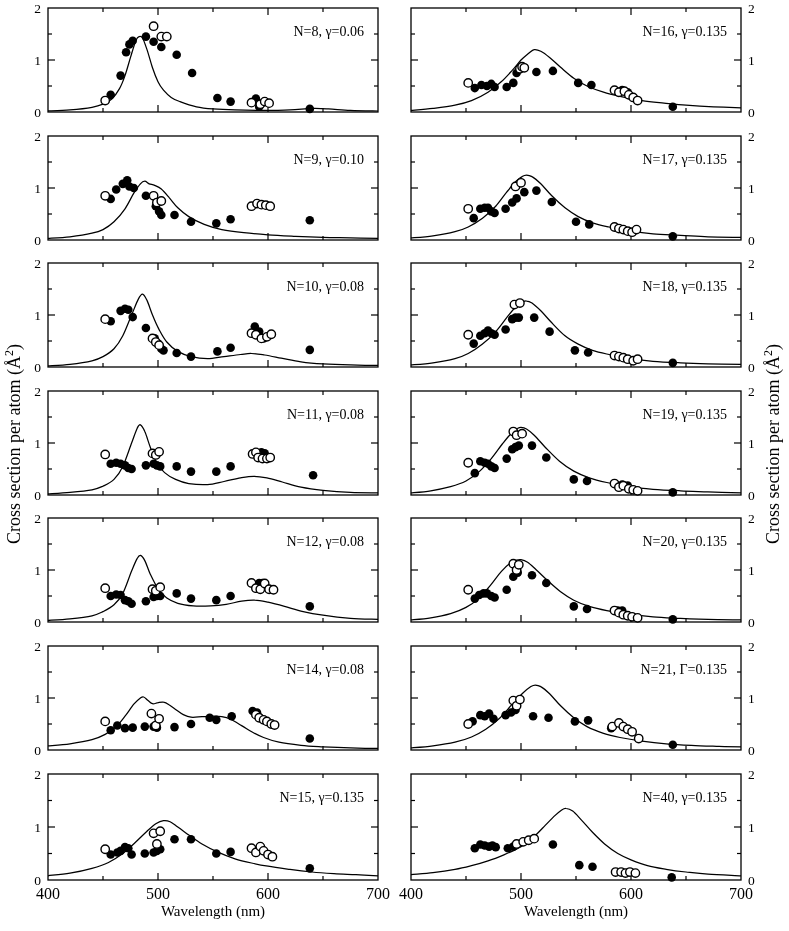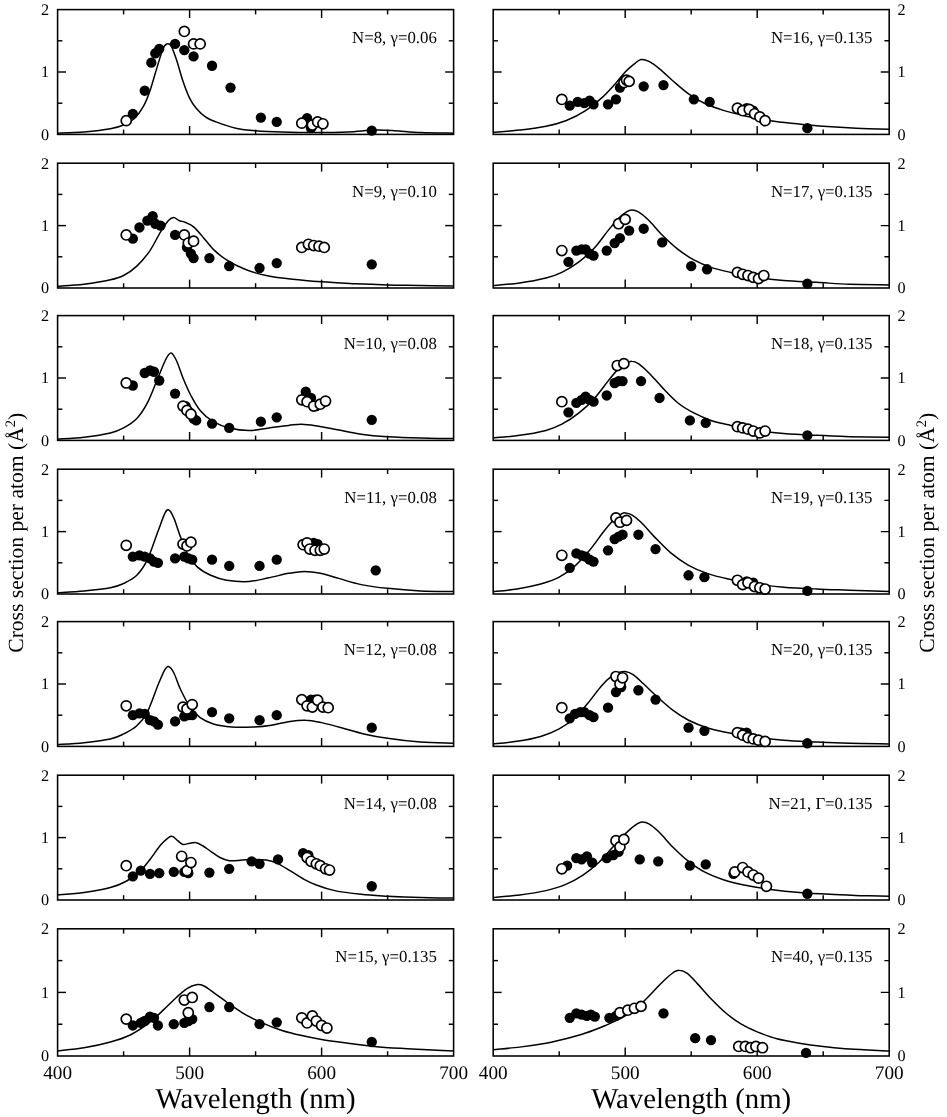"Wavelength (nm)" .xlab { font-size: 24px -> 15px }
